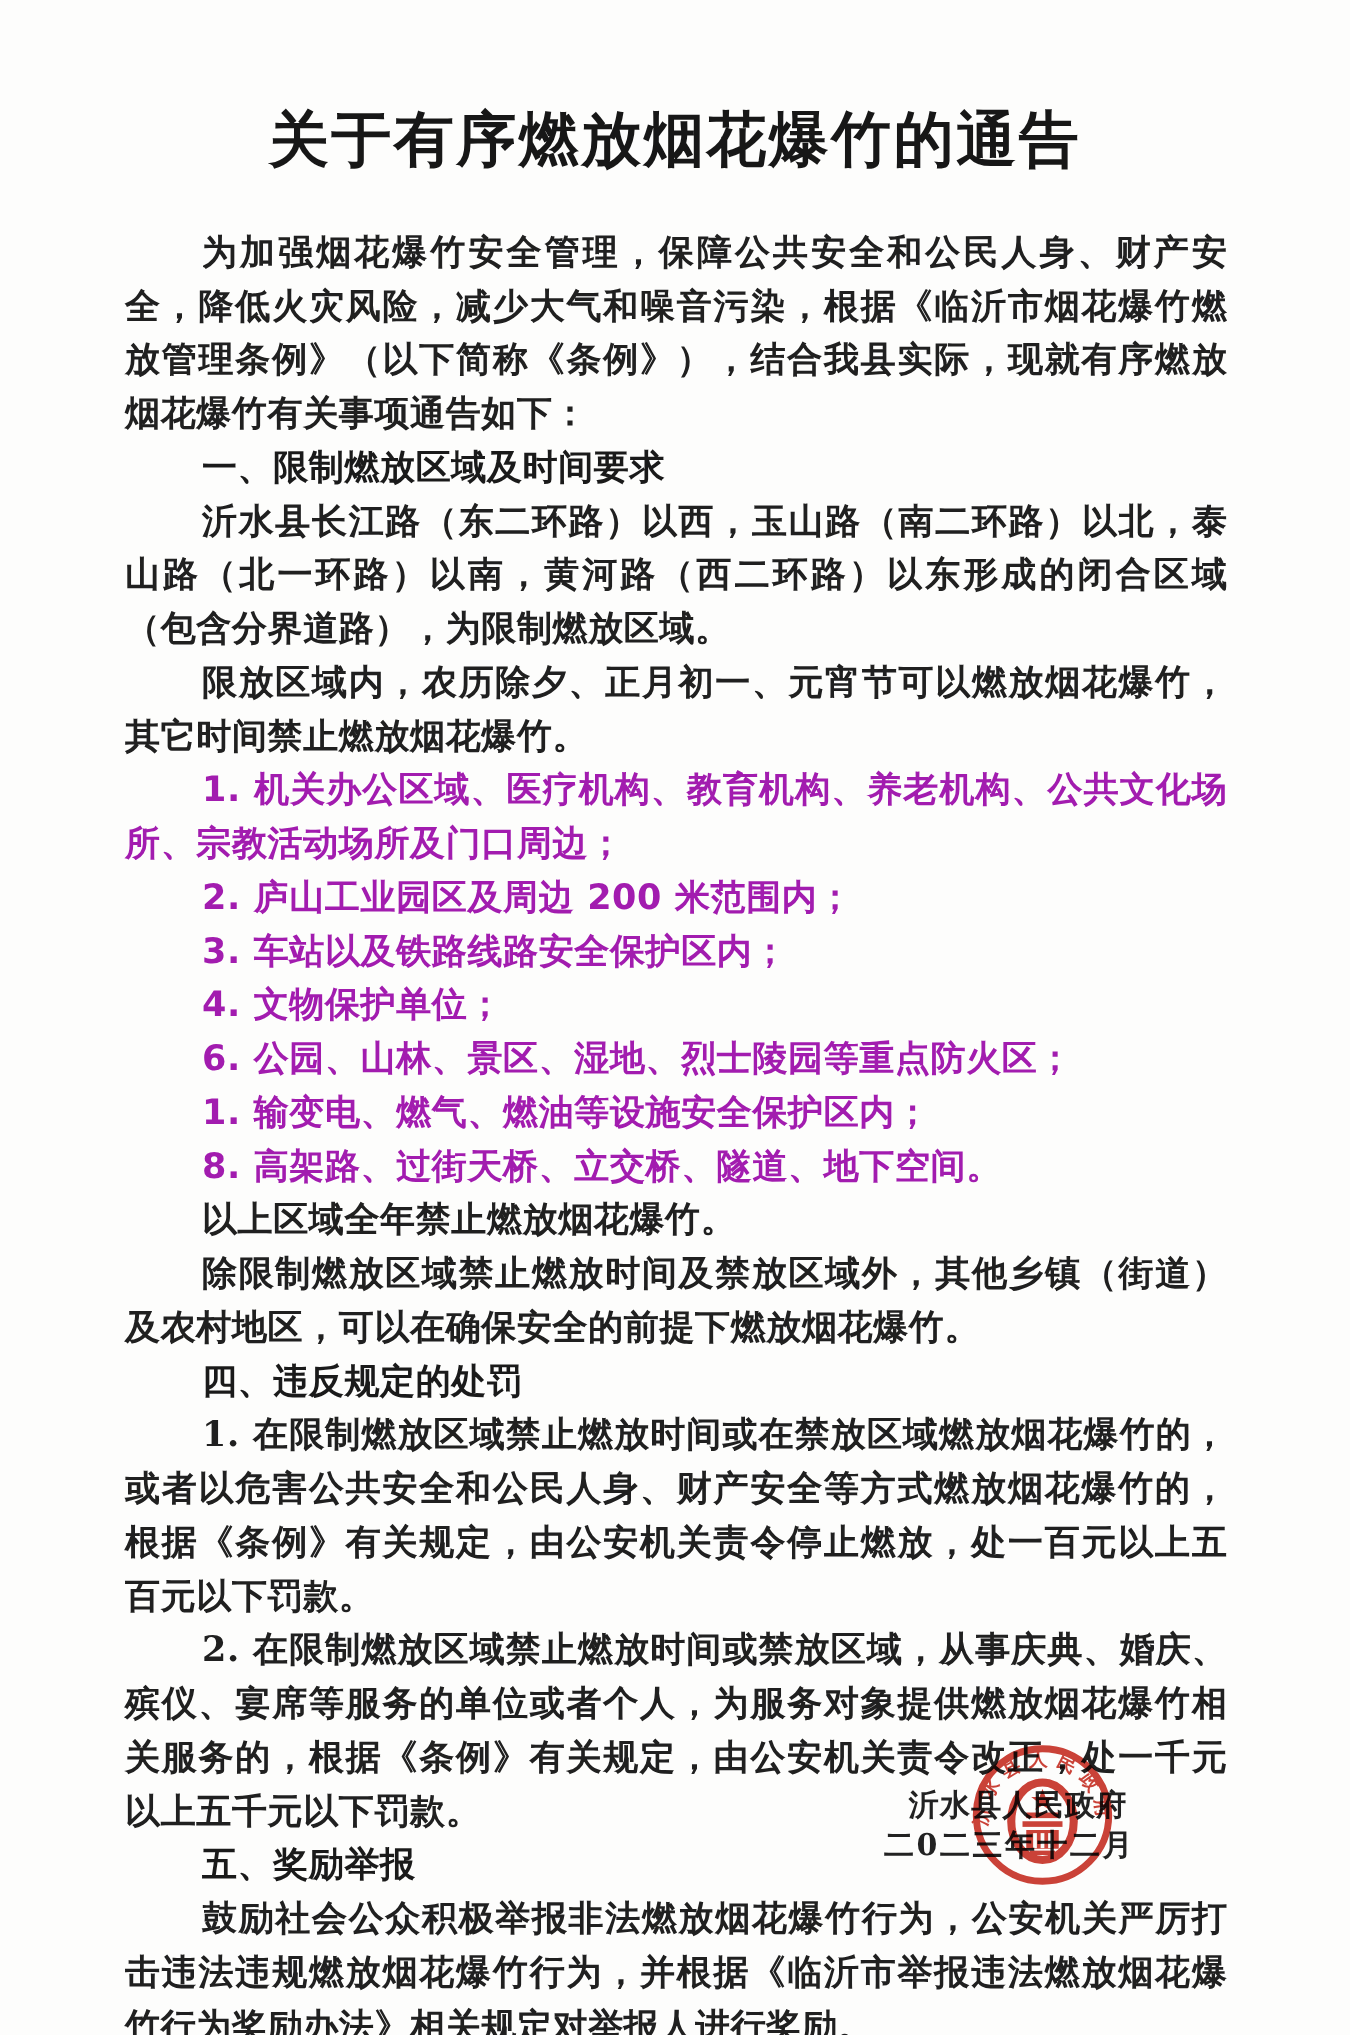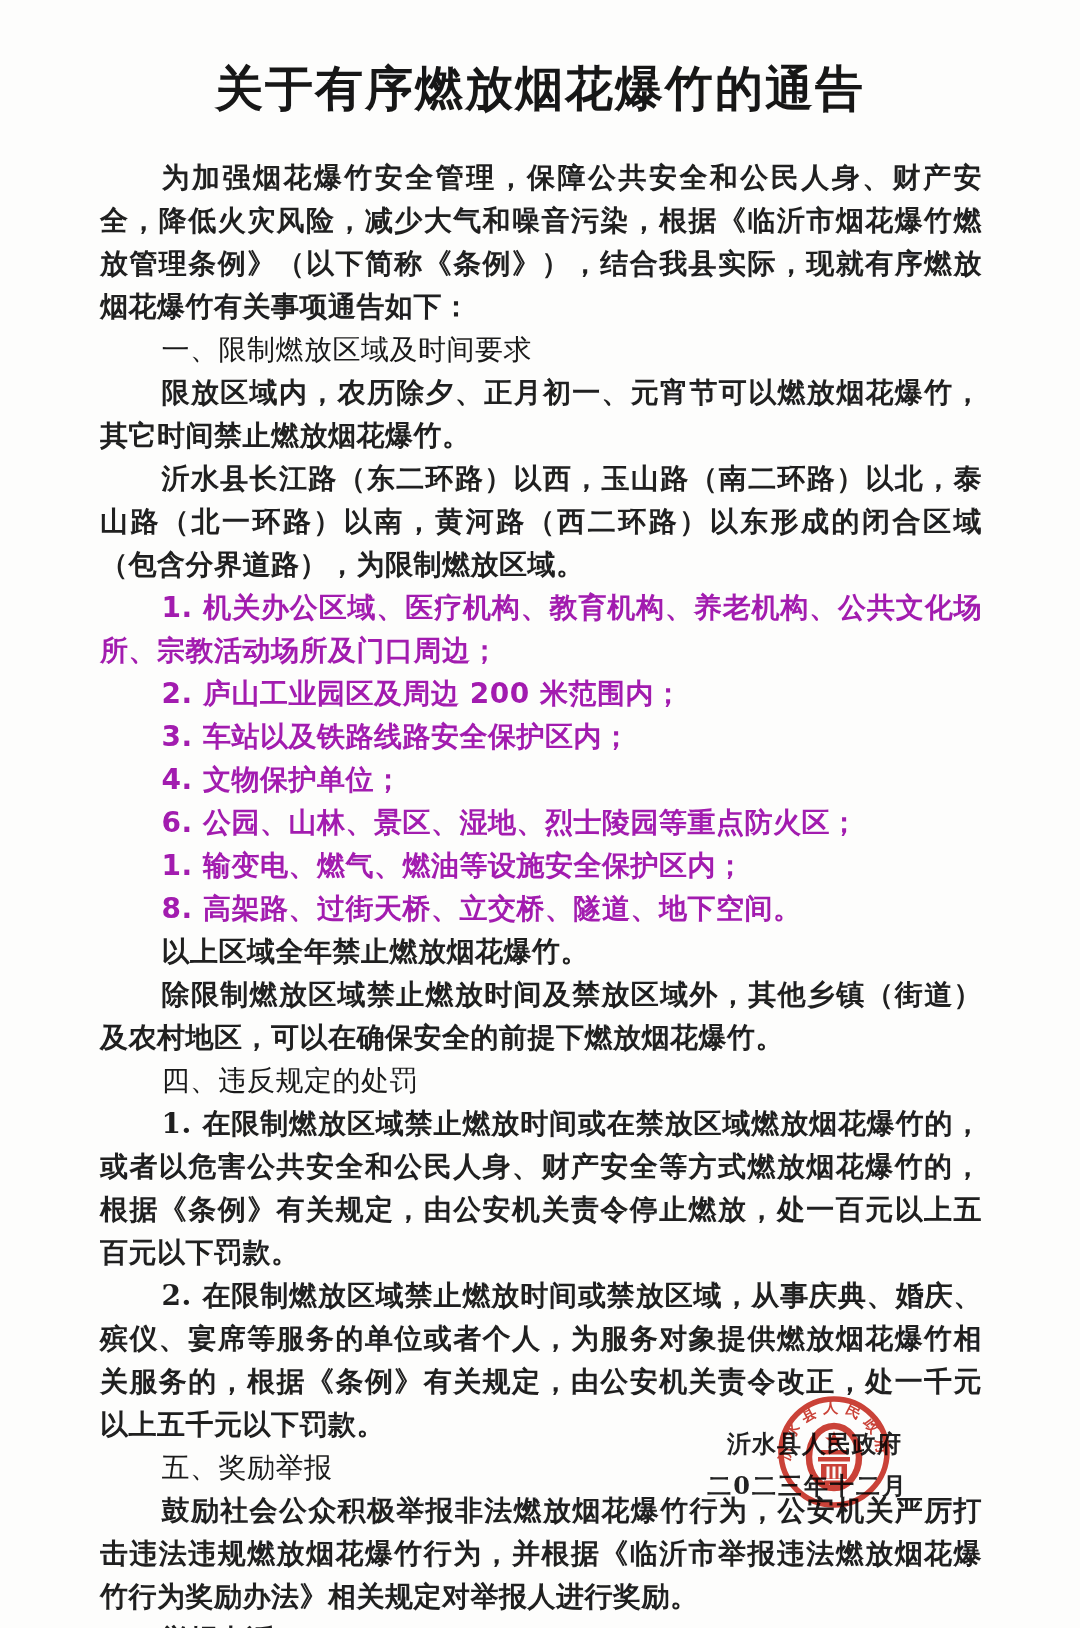"关于有序燃放烟花爆竹的通告" .doc-title { padding-top: 60px -> 84px }
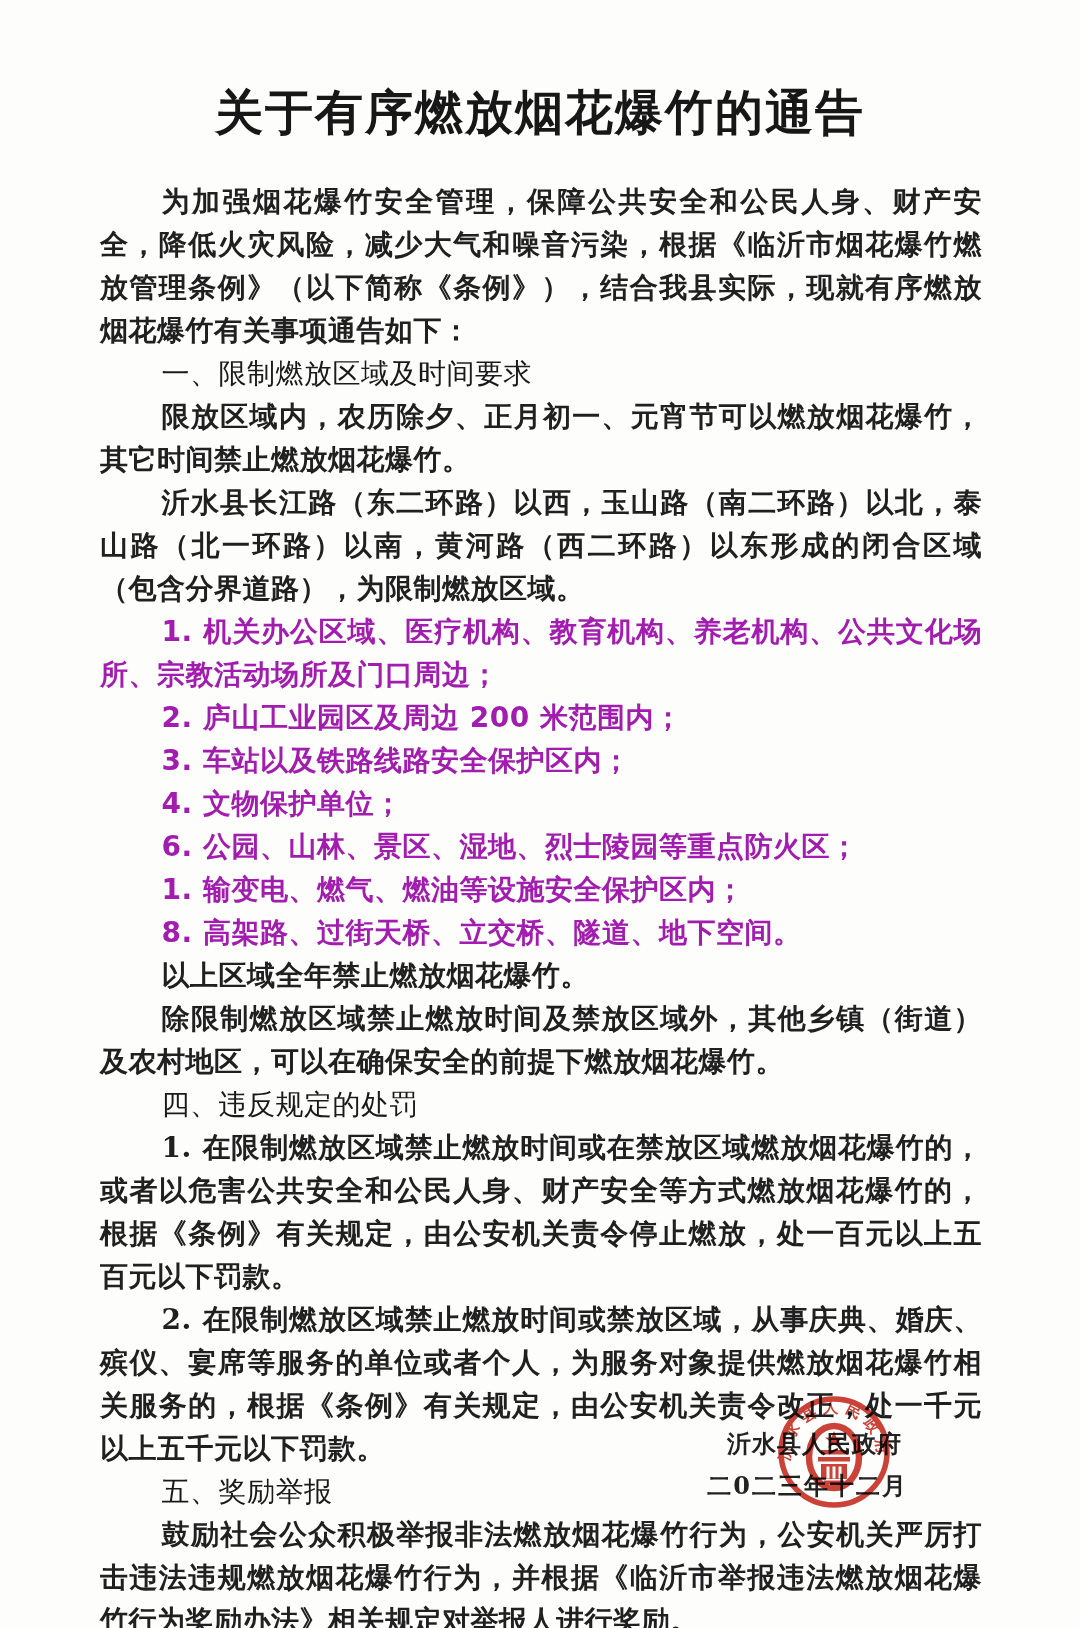"一、限制燃放区域及时间要求" .heading { font-weight: 400 -> 700 }
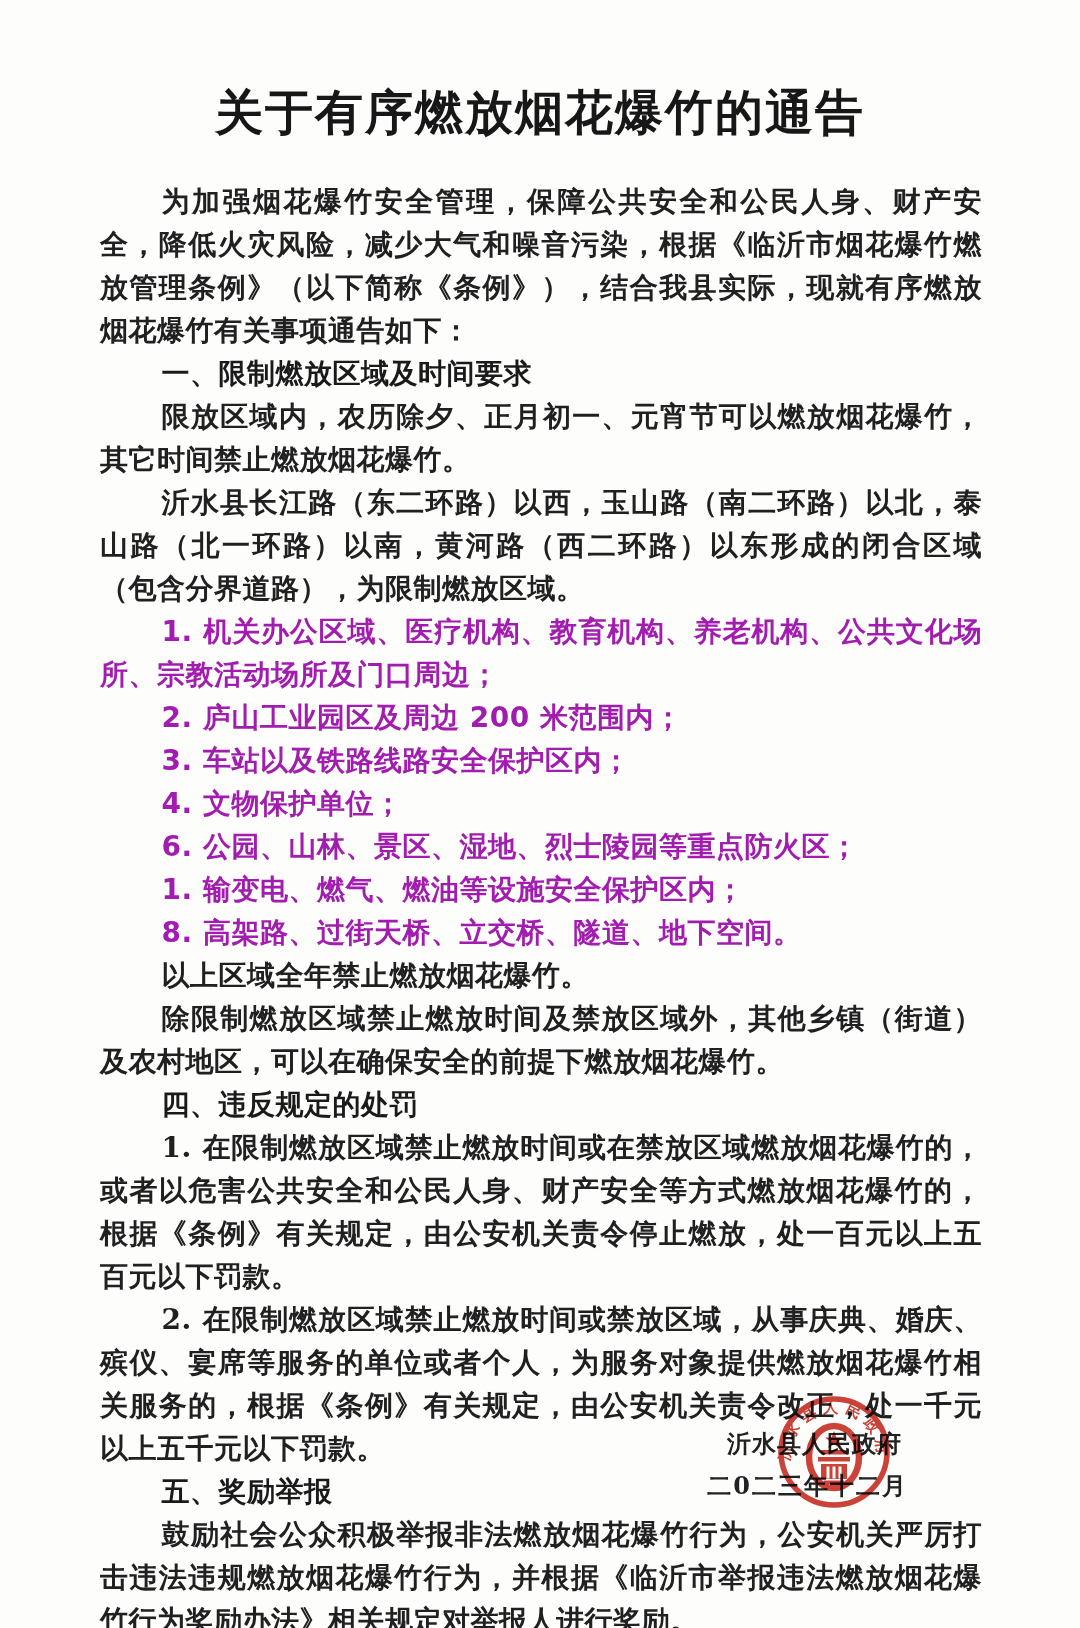"限放区域内，农历除夕、正月初一、元宵节可以燃放烟花爆竹，其它时间禁止燃放烟花爆竹" p.para { order: before "沂水县长江路（东二环路）以西，玉山路（南二环路）以北，泰山路（北一环路）以南，黄" -> after "沂水县长江路（东二环路）以西，玉山路（南二环路）以北，泰山路（北一环路）以南，黄" }
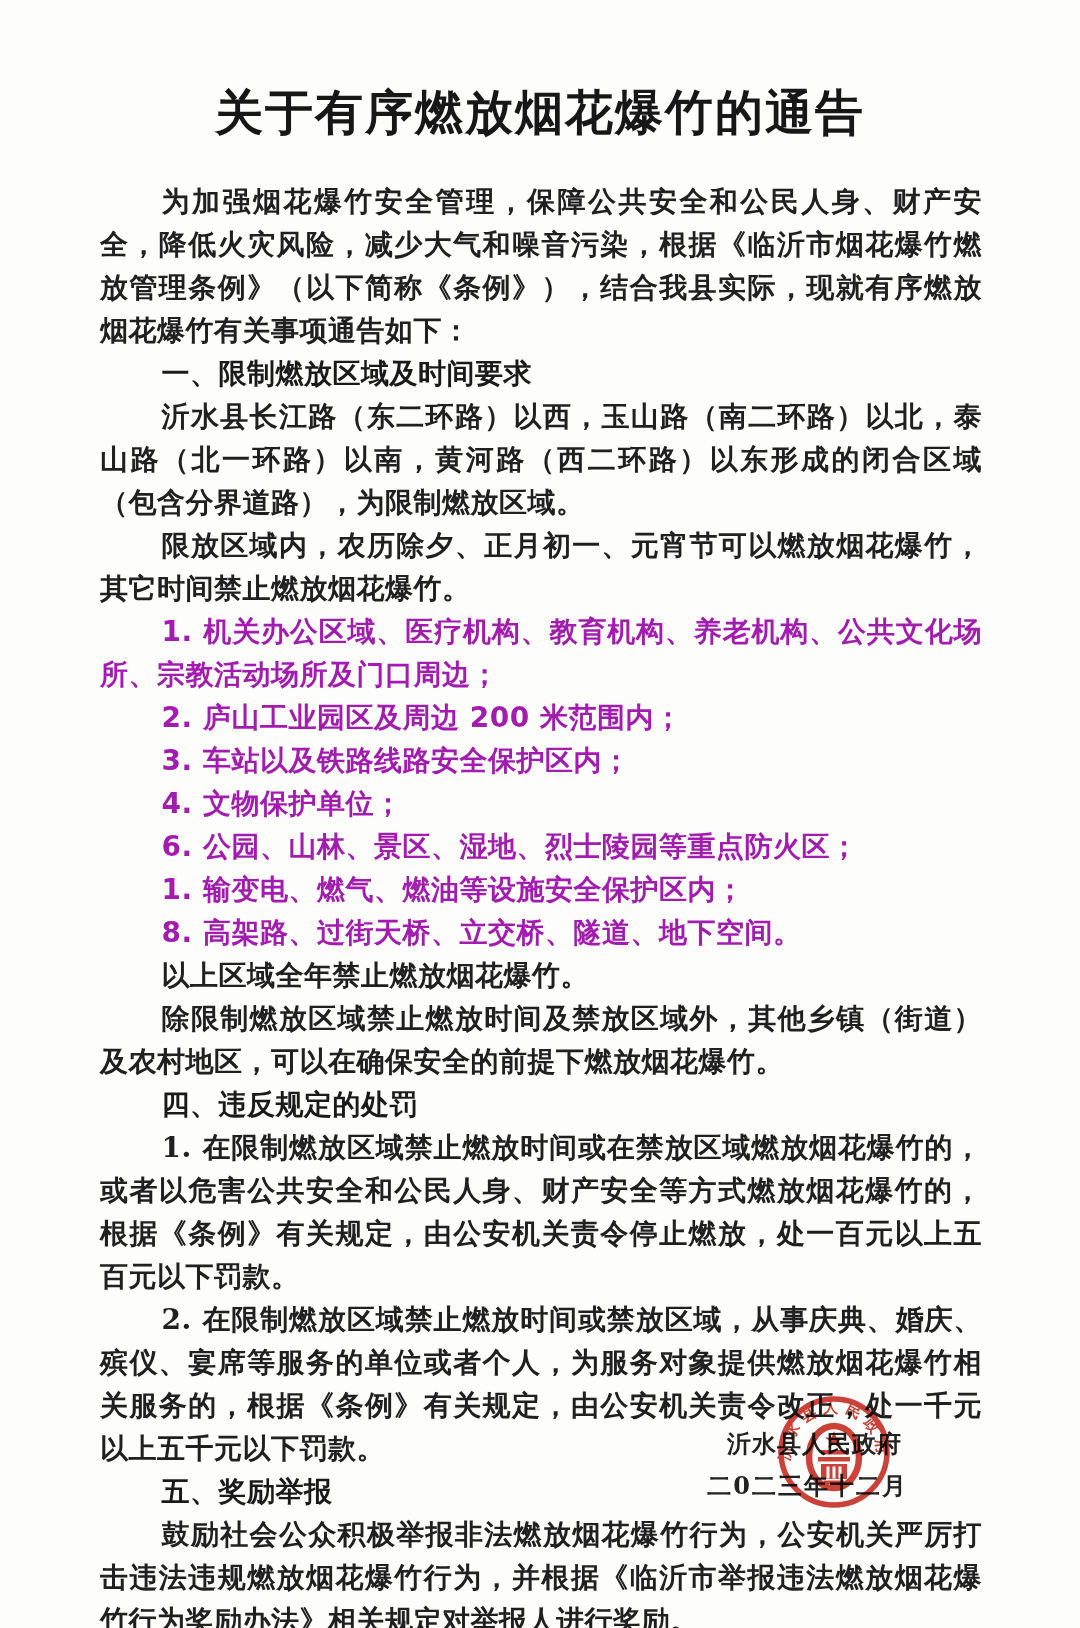"二0二三年十二月" .signature .date { margin-top: 10px -> 0 }
